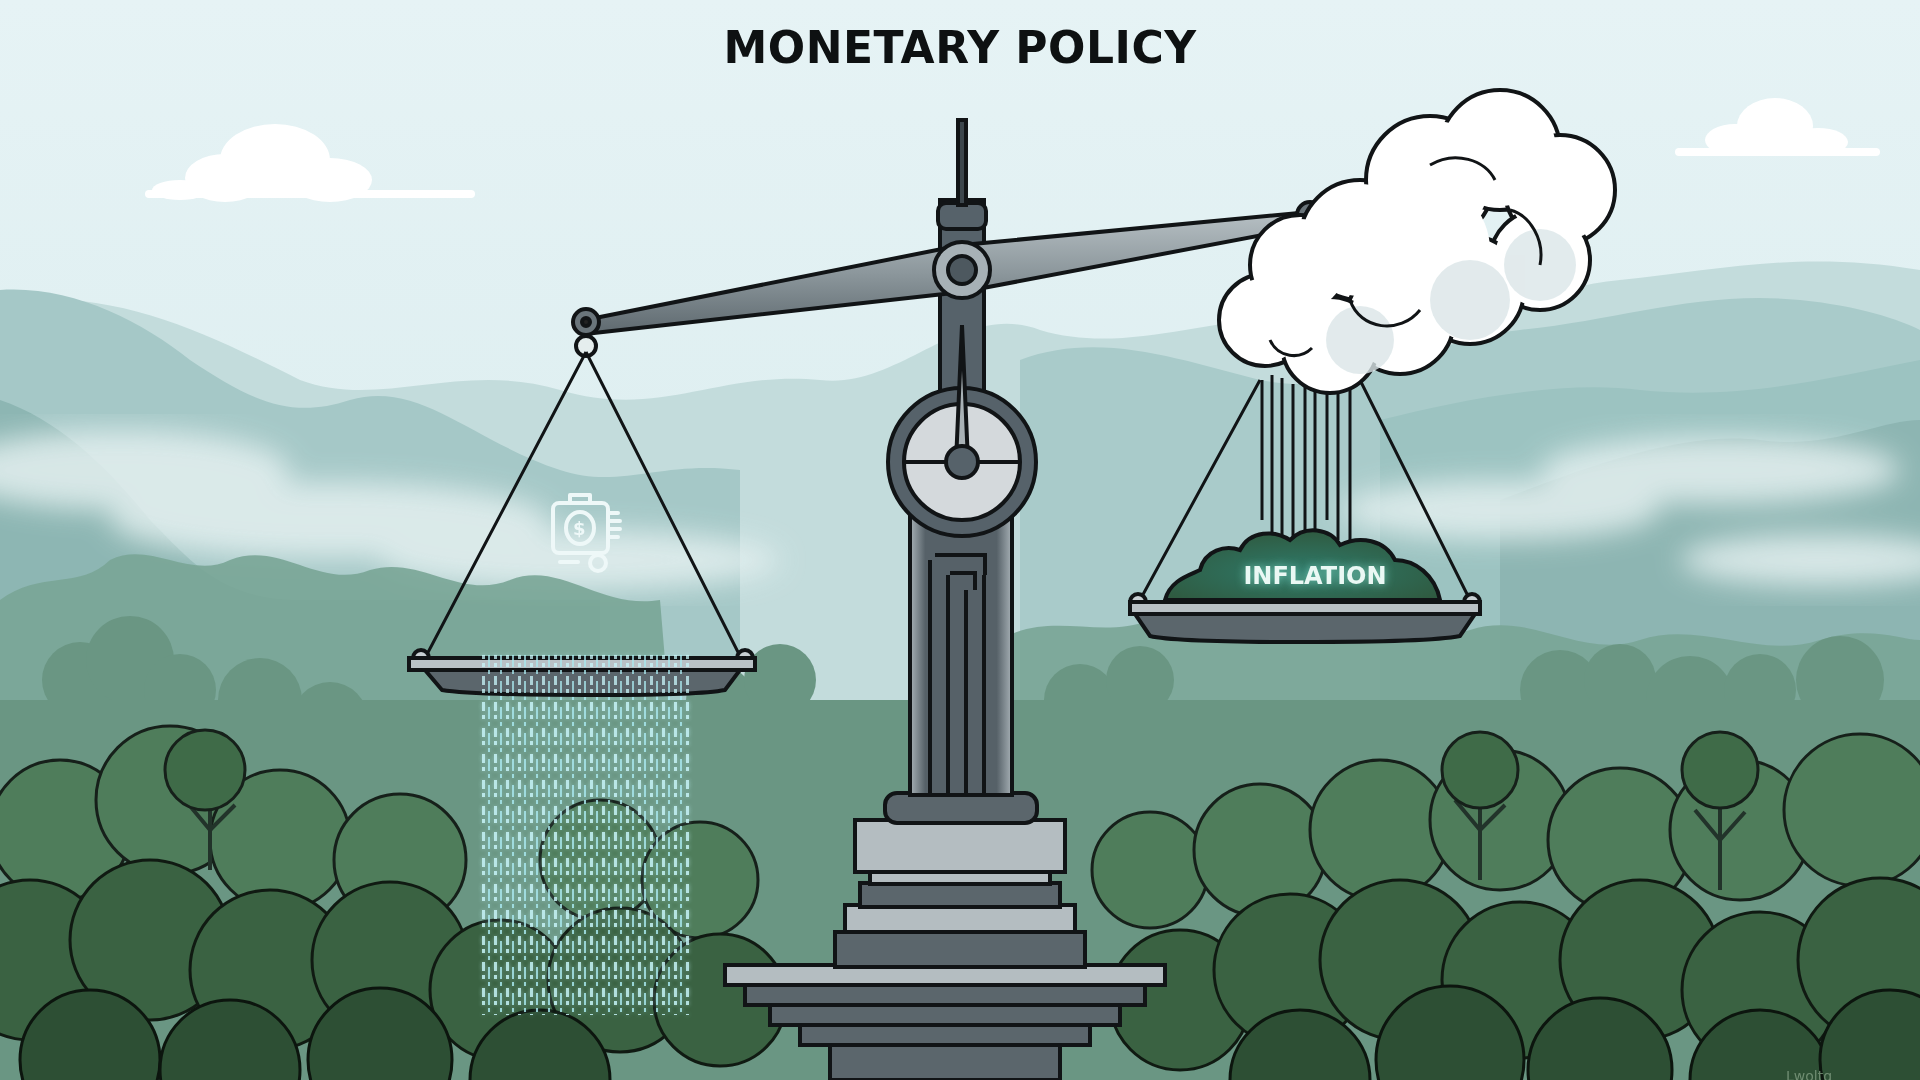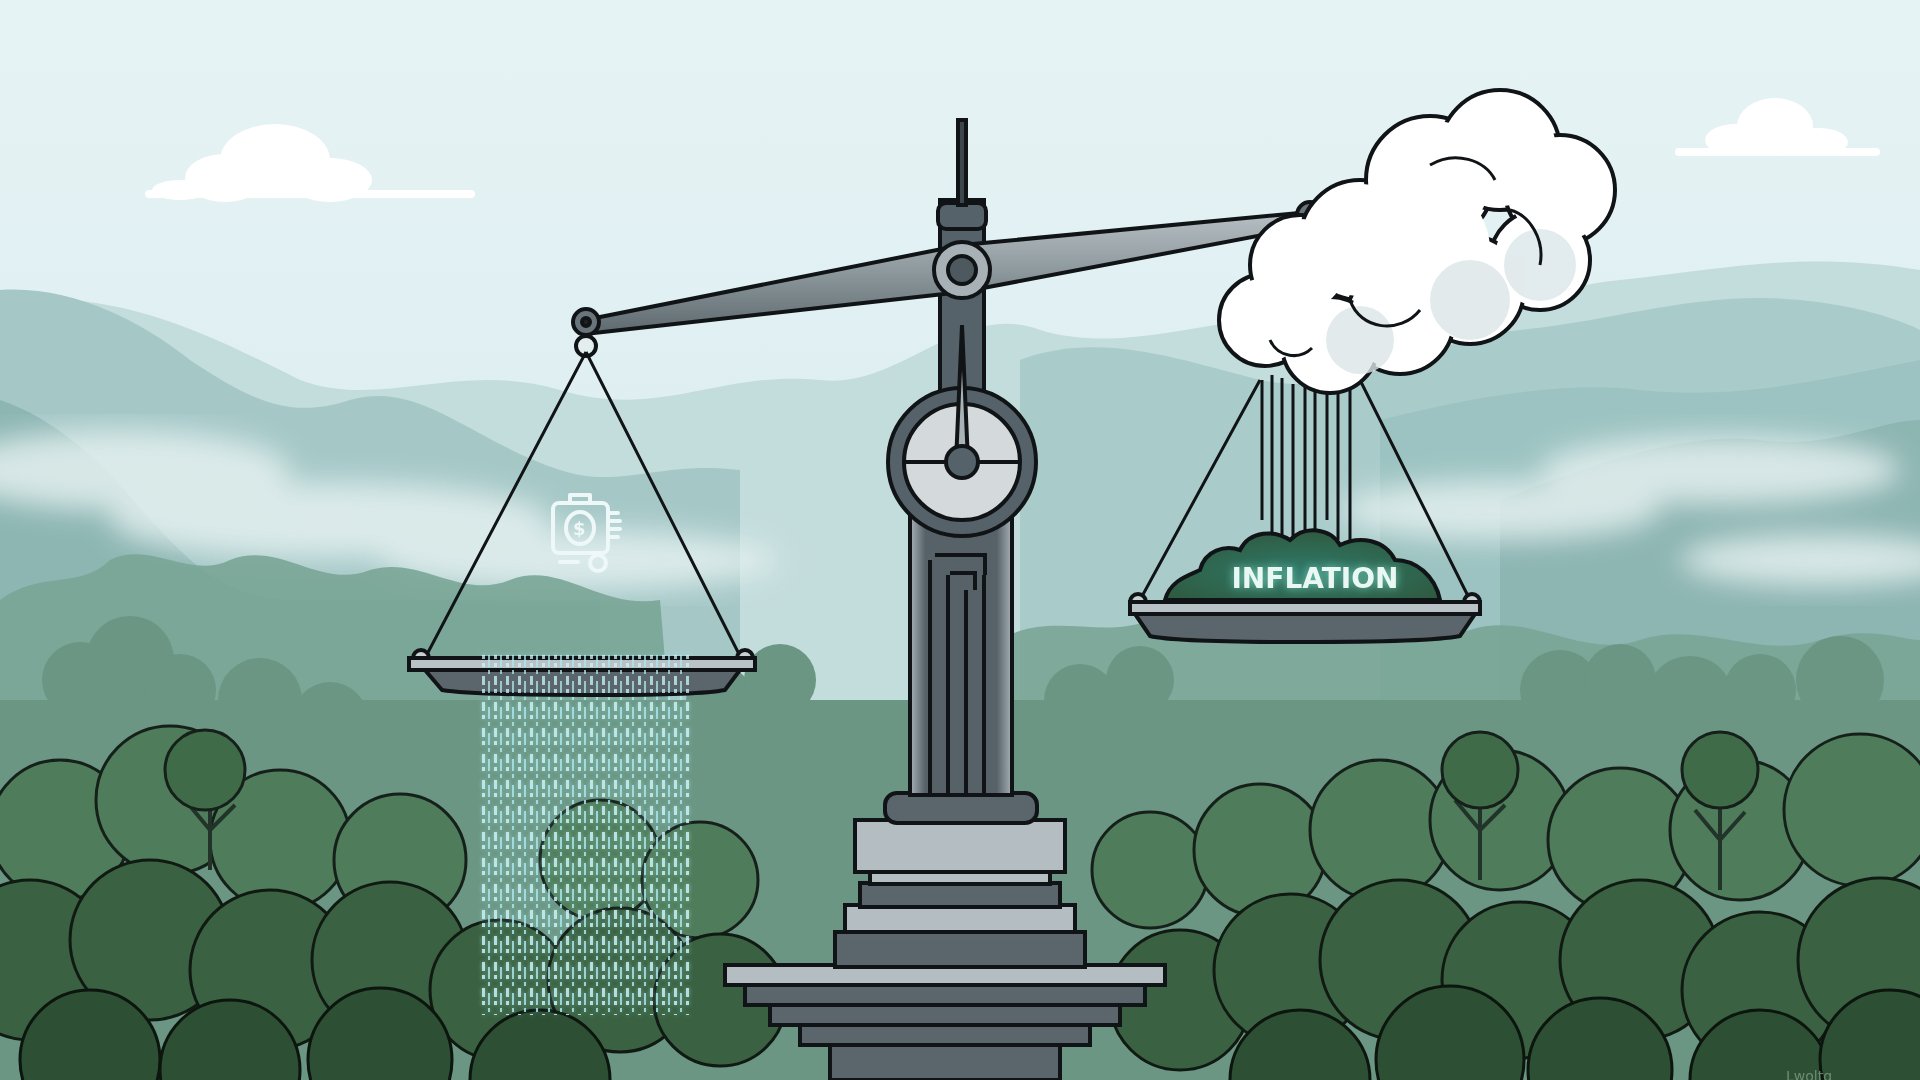"MONETARY POLICY" div.title { html: none -> <div>MONETARY POLICY</div> }
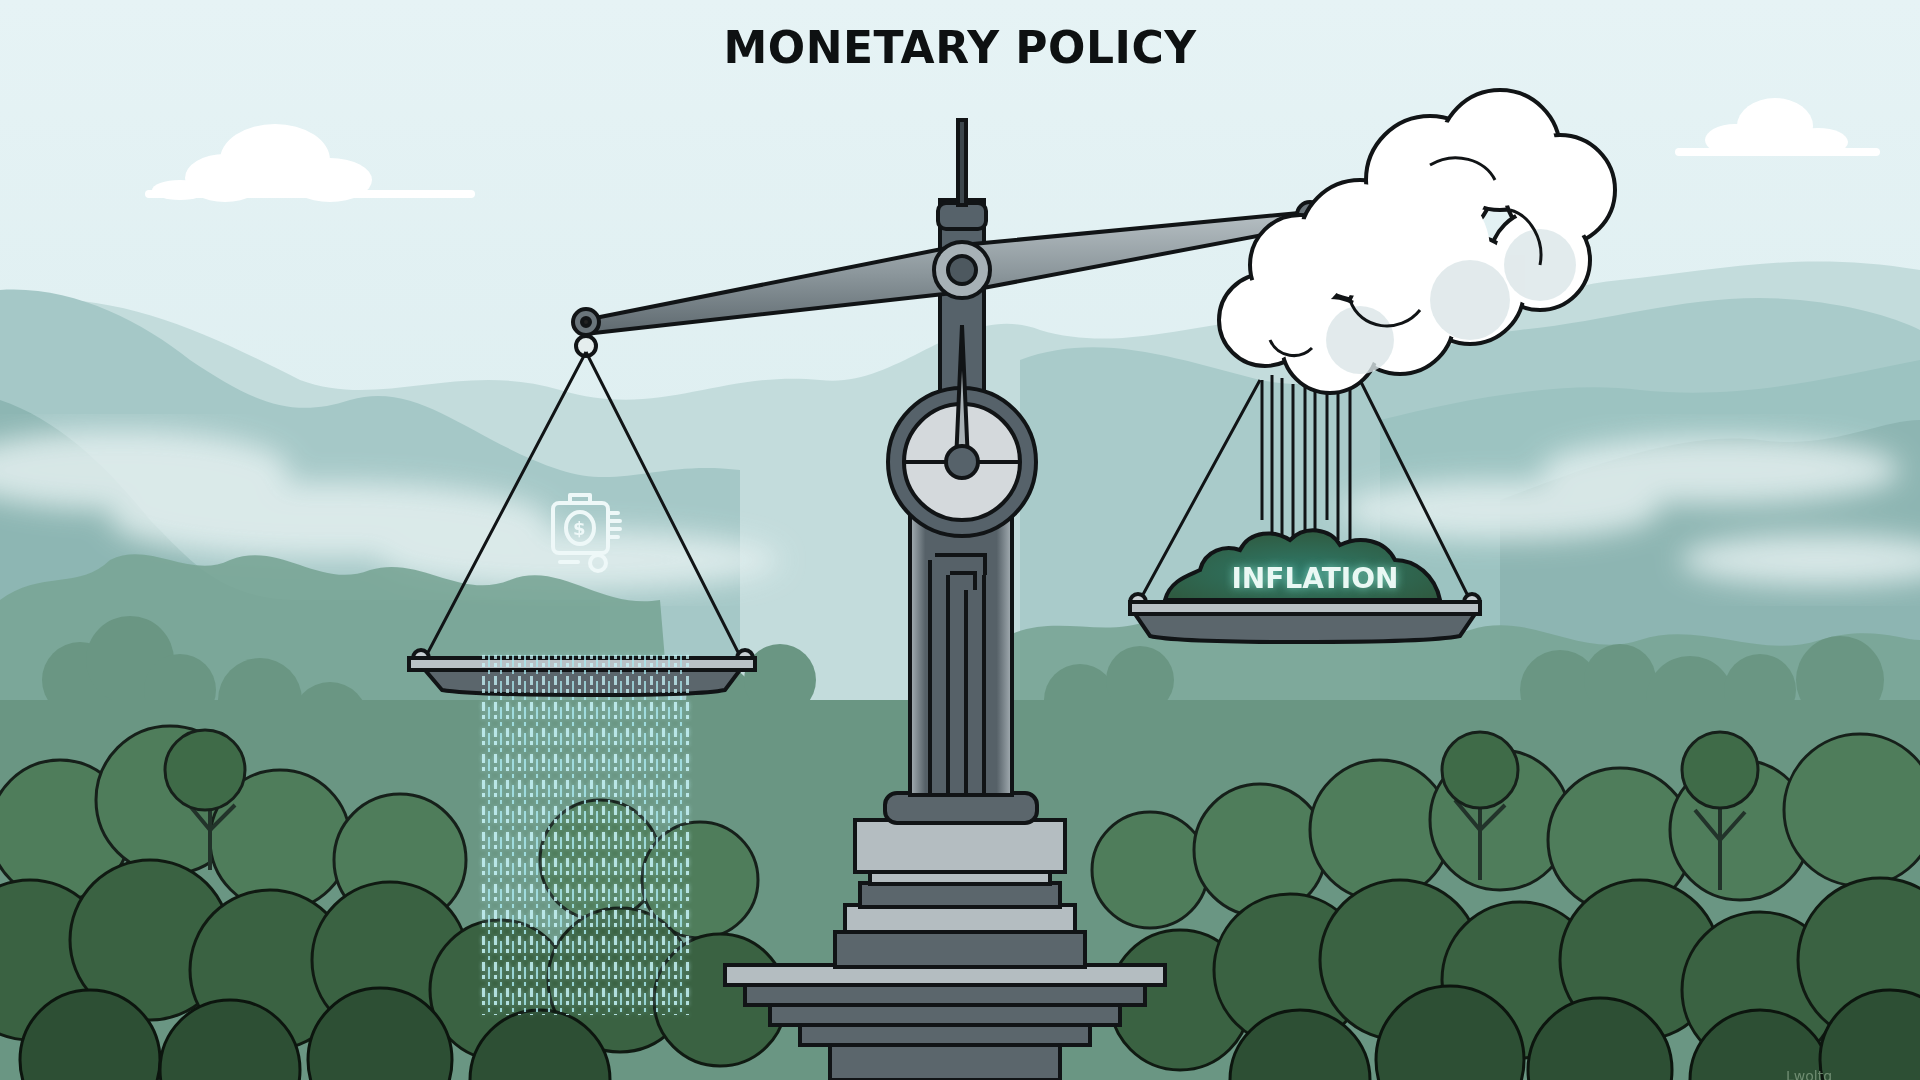"INFLATION" .label-inflation { font-size: 28px -> 24px }
